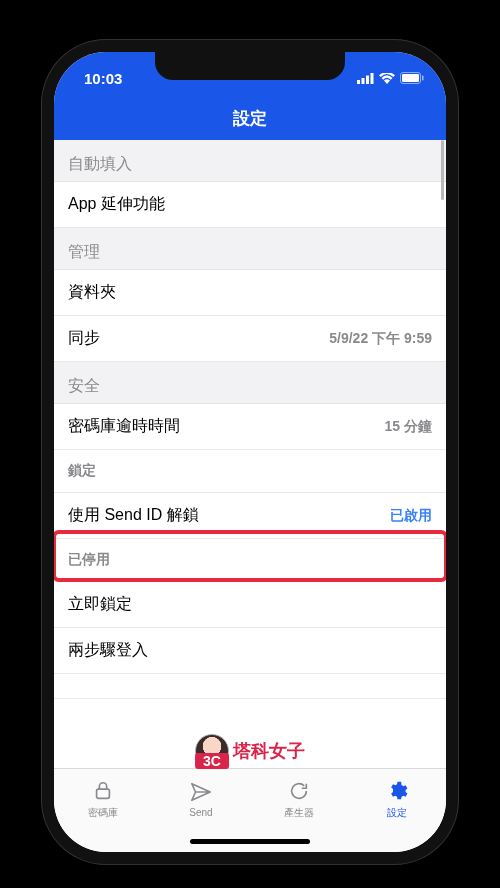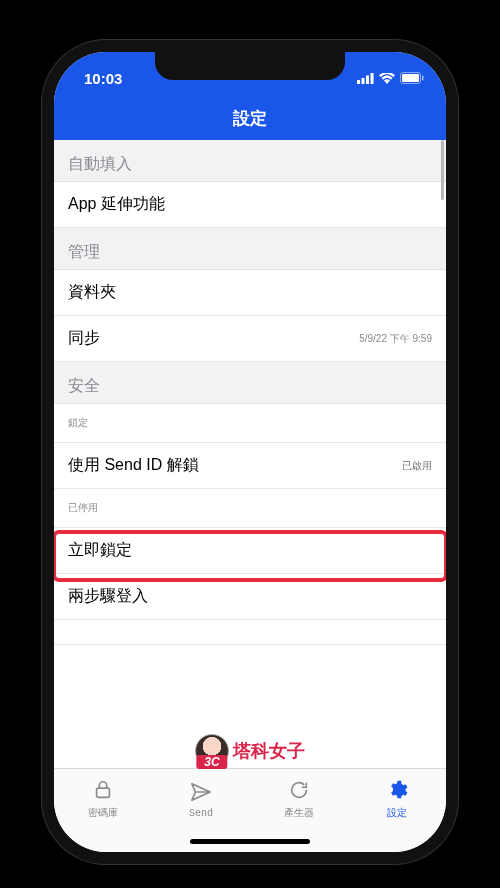"5/9/22 下午 9:59" .row .value { font-size: 10px -> 14px; font-weight: none -> bold }
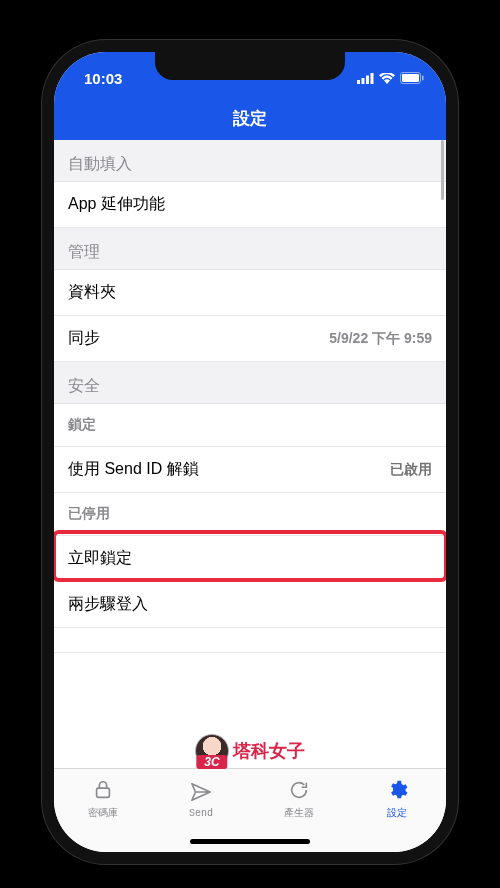"密碼庫逾時時間" div.row { html: none -> <div> <span>密碼庫逾時時間</span> <span>15 分鐘</span> </div> }
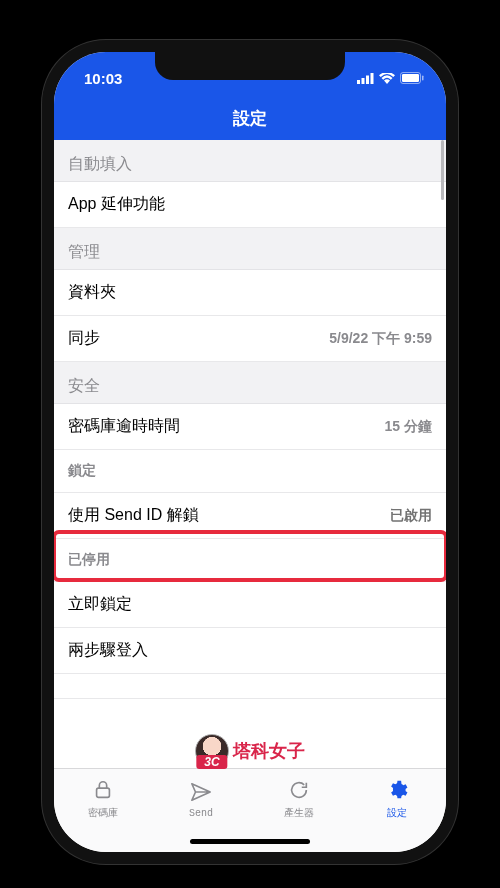"已啟用" .row .value.enabled { color: #737373 -> #3b82f6 }
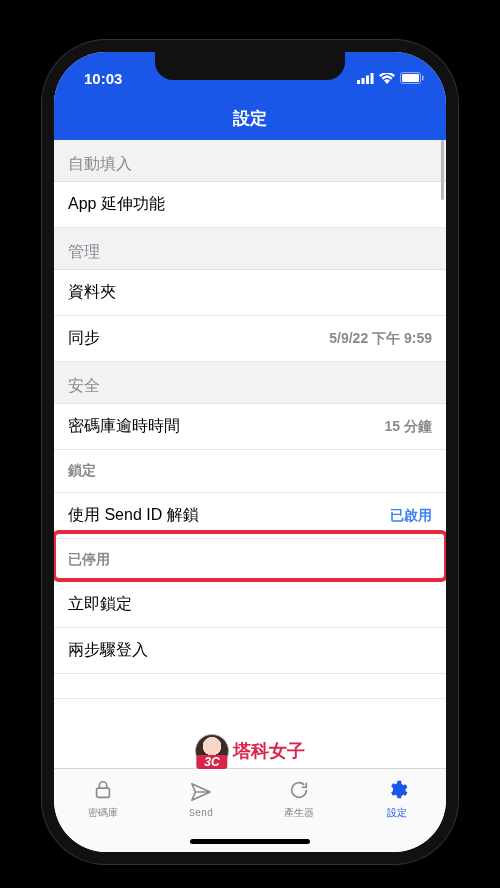"3C" .wm-badge { font-size: 12px -> 14px; font-style: italic -> none }
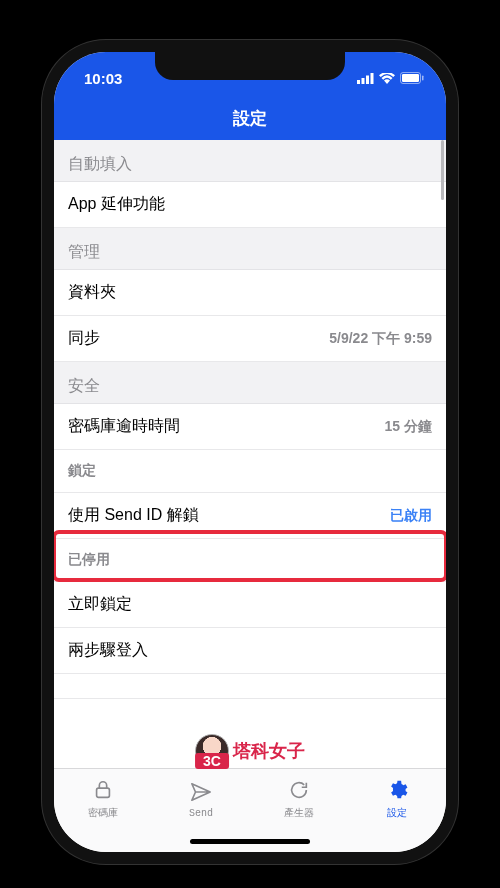"密碼庫" .tabbar { font-family: Liberation Mono, monospace -> none }
